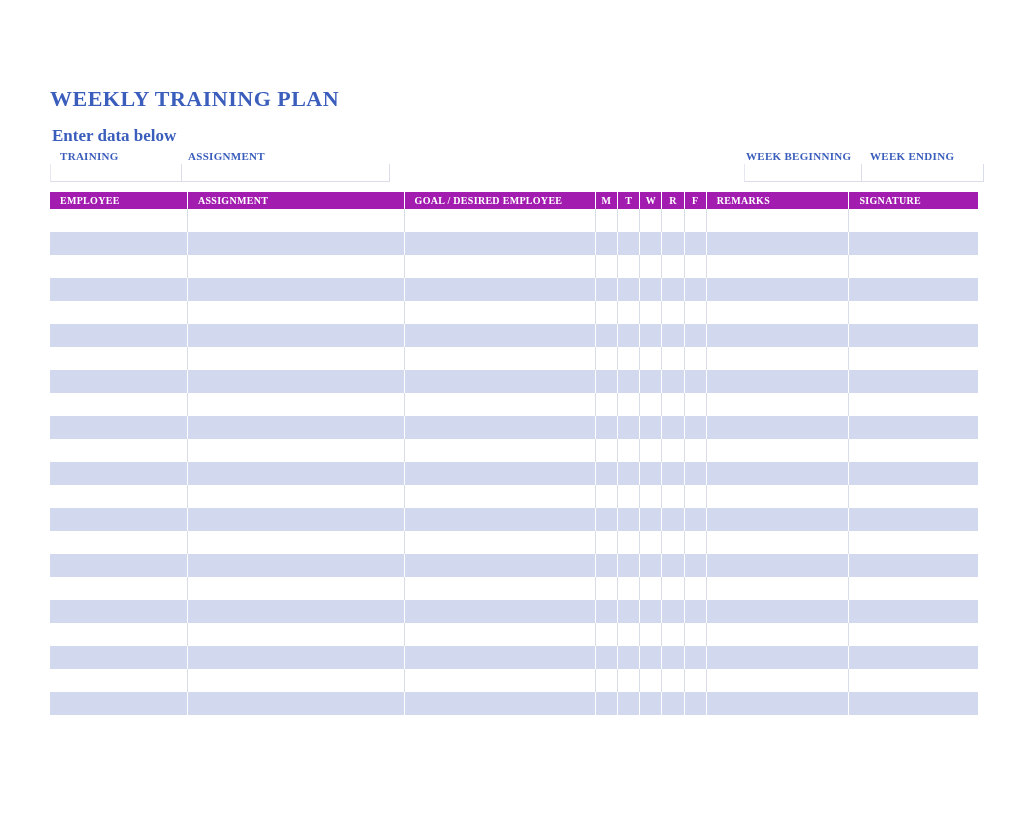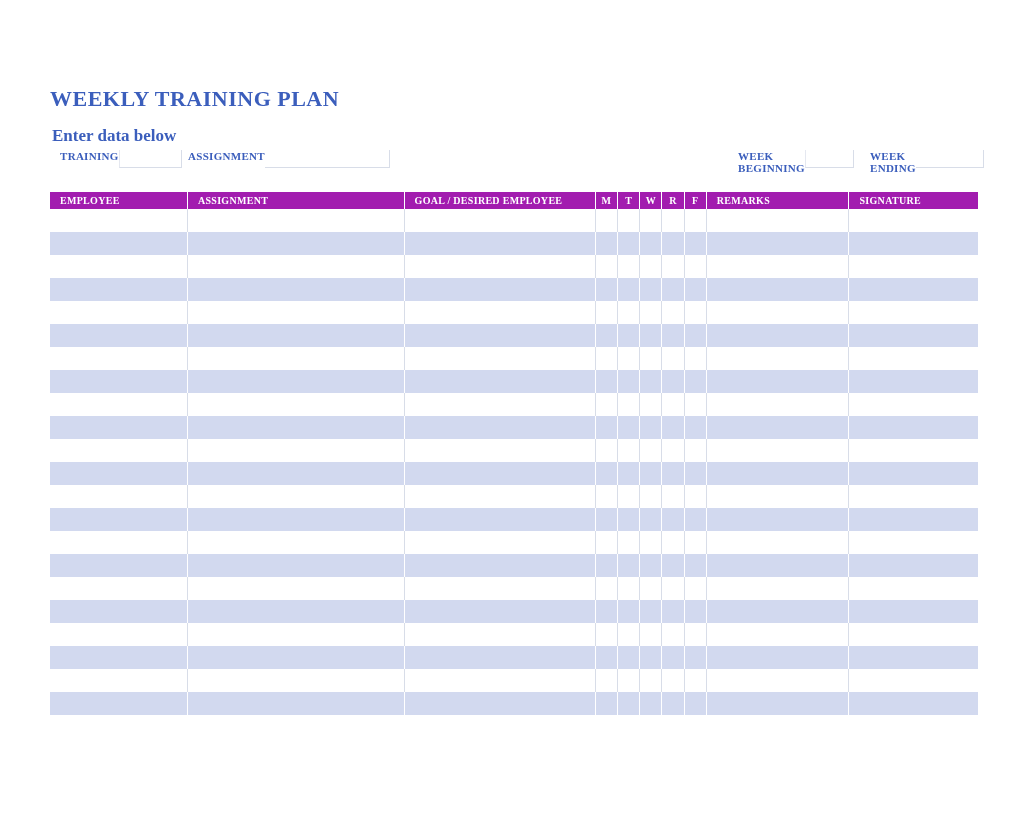"TRAINING" .field-group { flex-direction: none -> column }
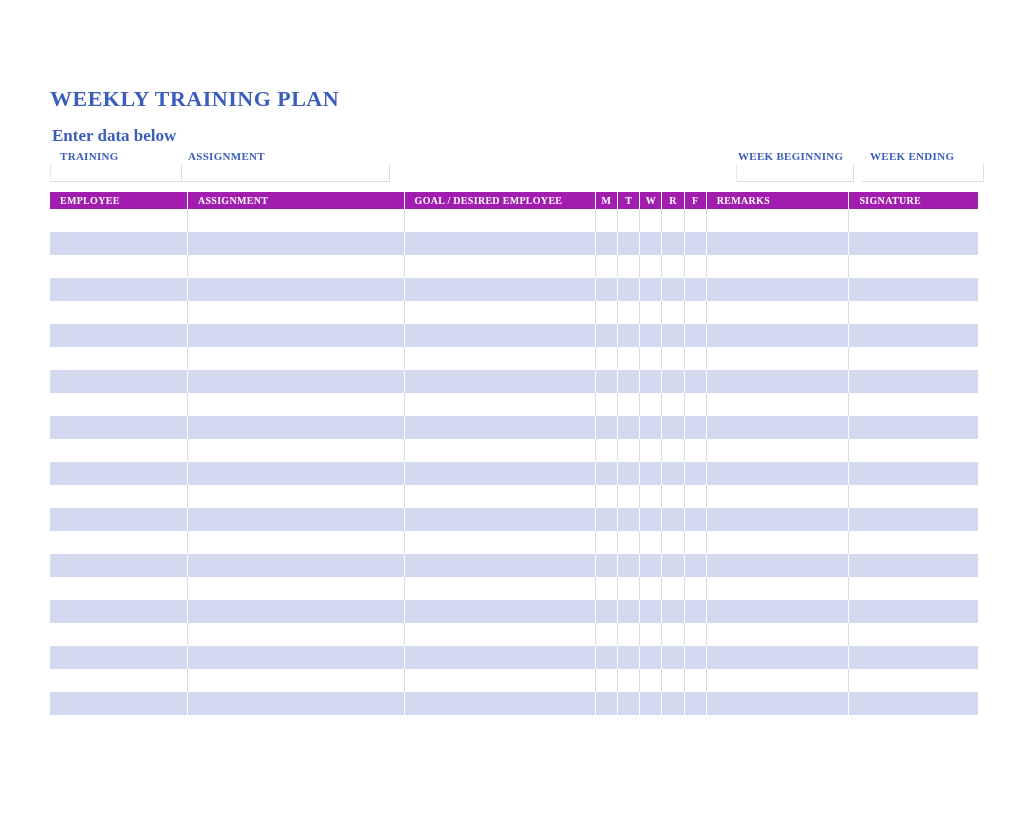"WEEK ENDING" .fg-weekend { margin-left: 8px -> none }
